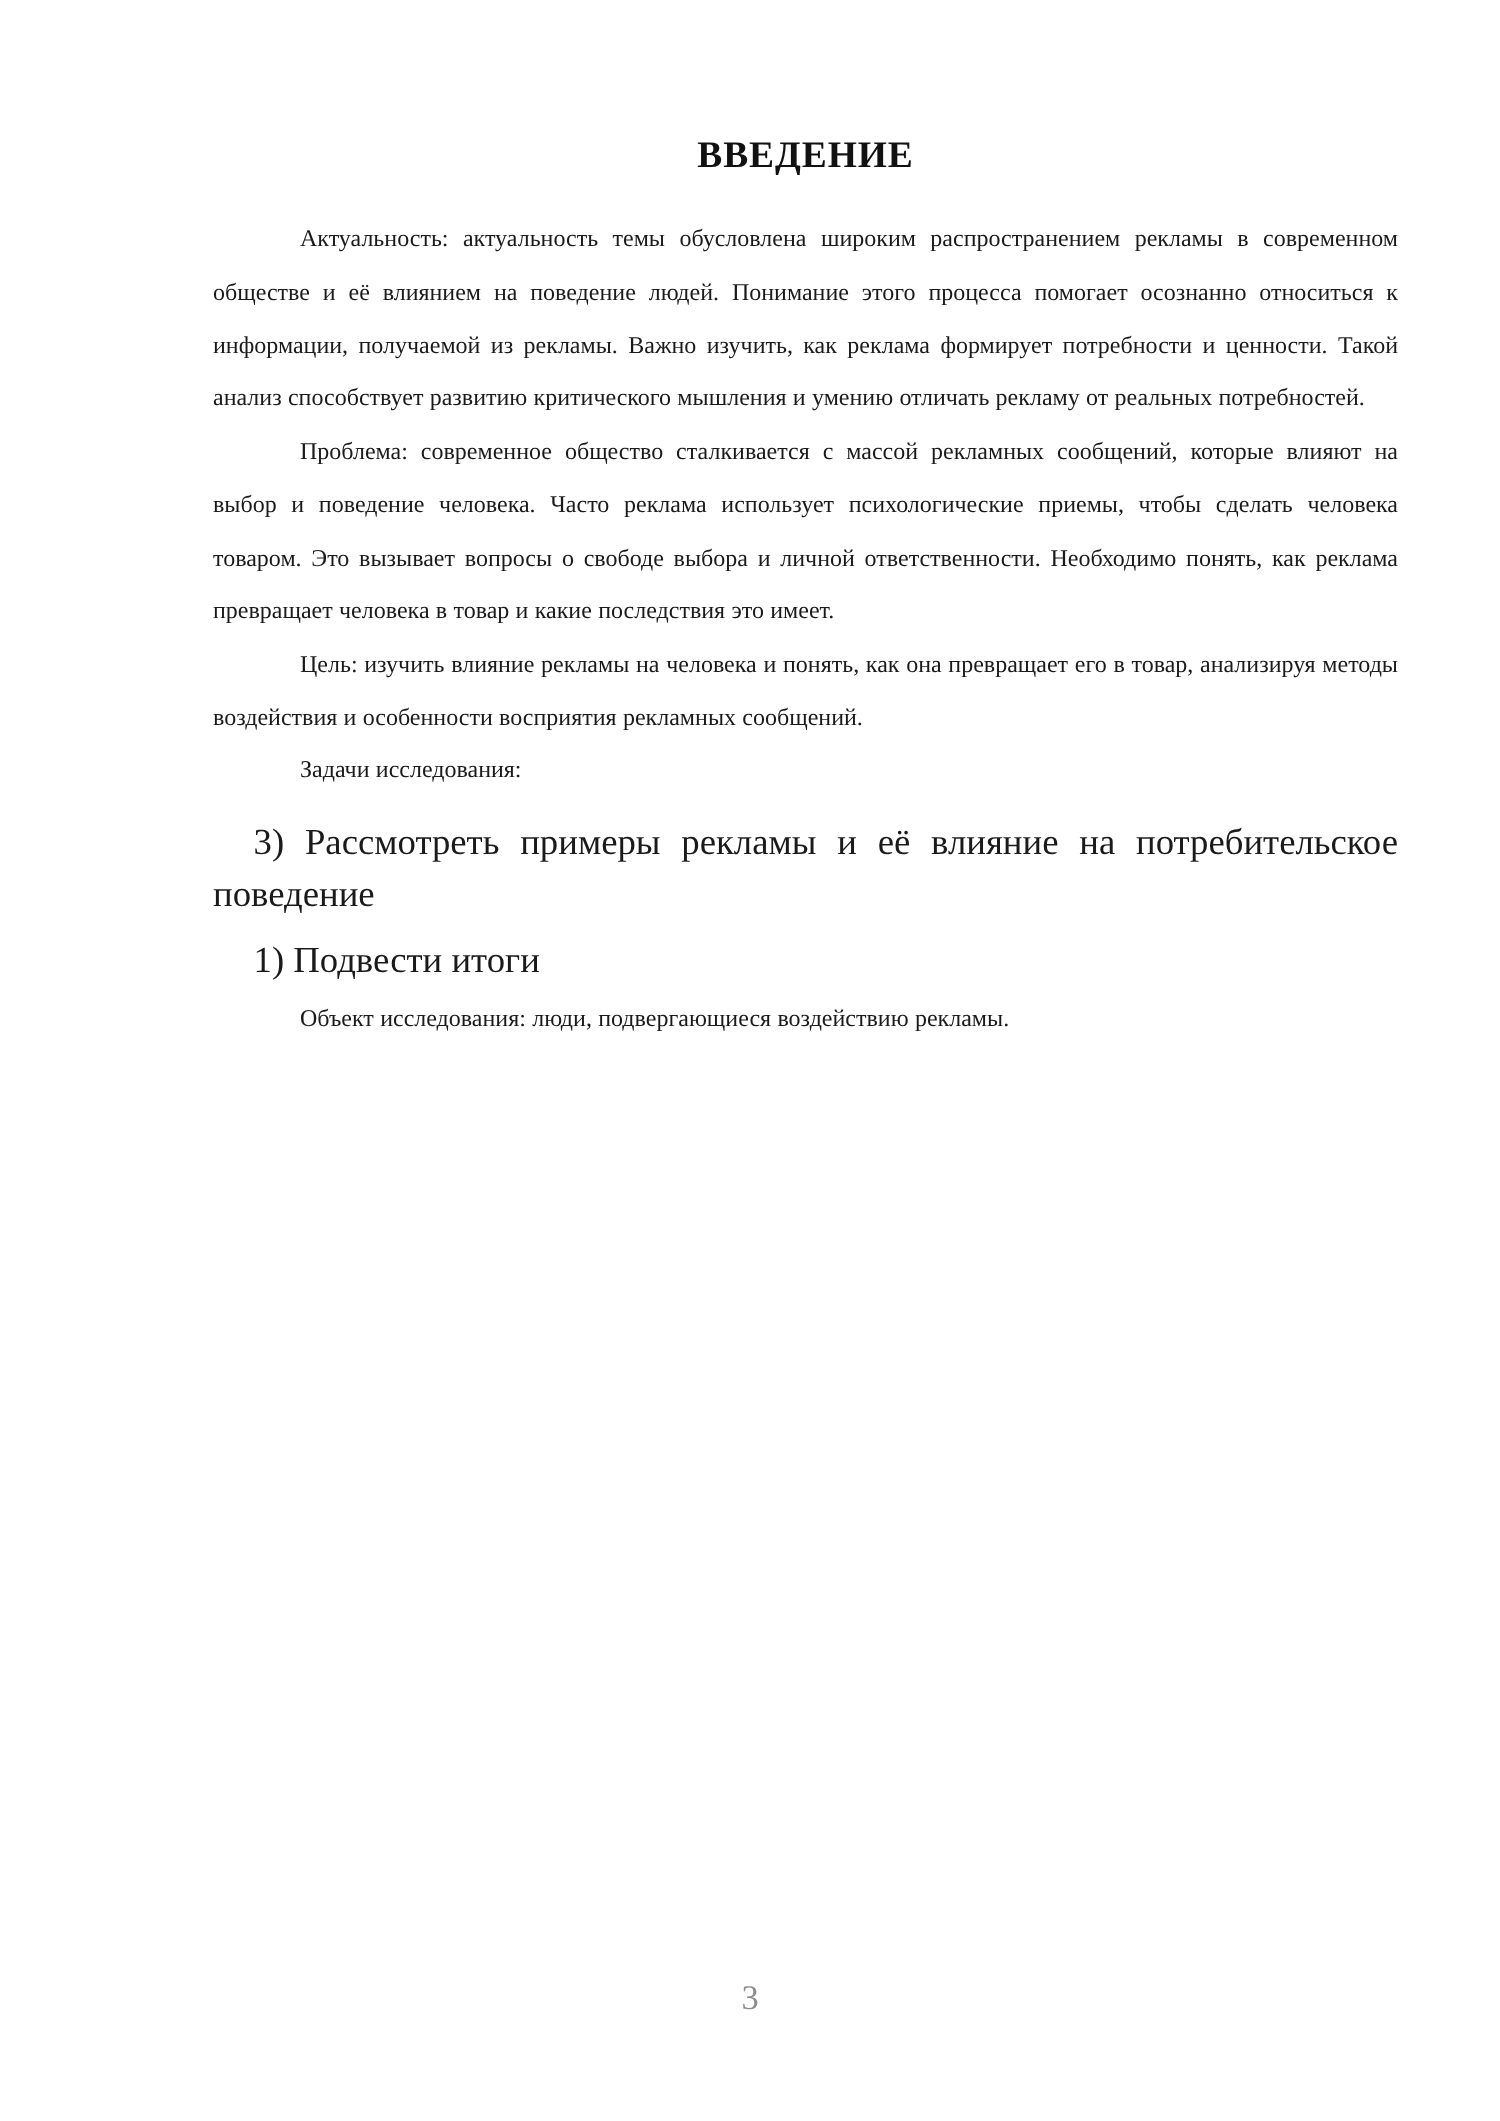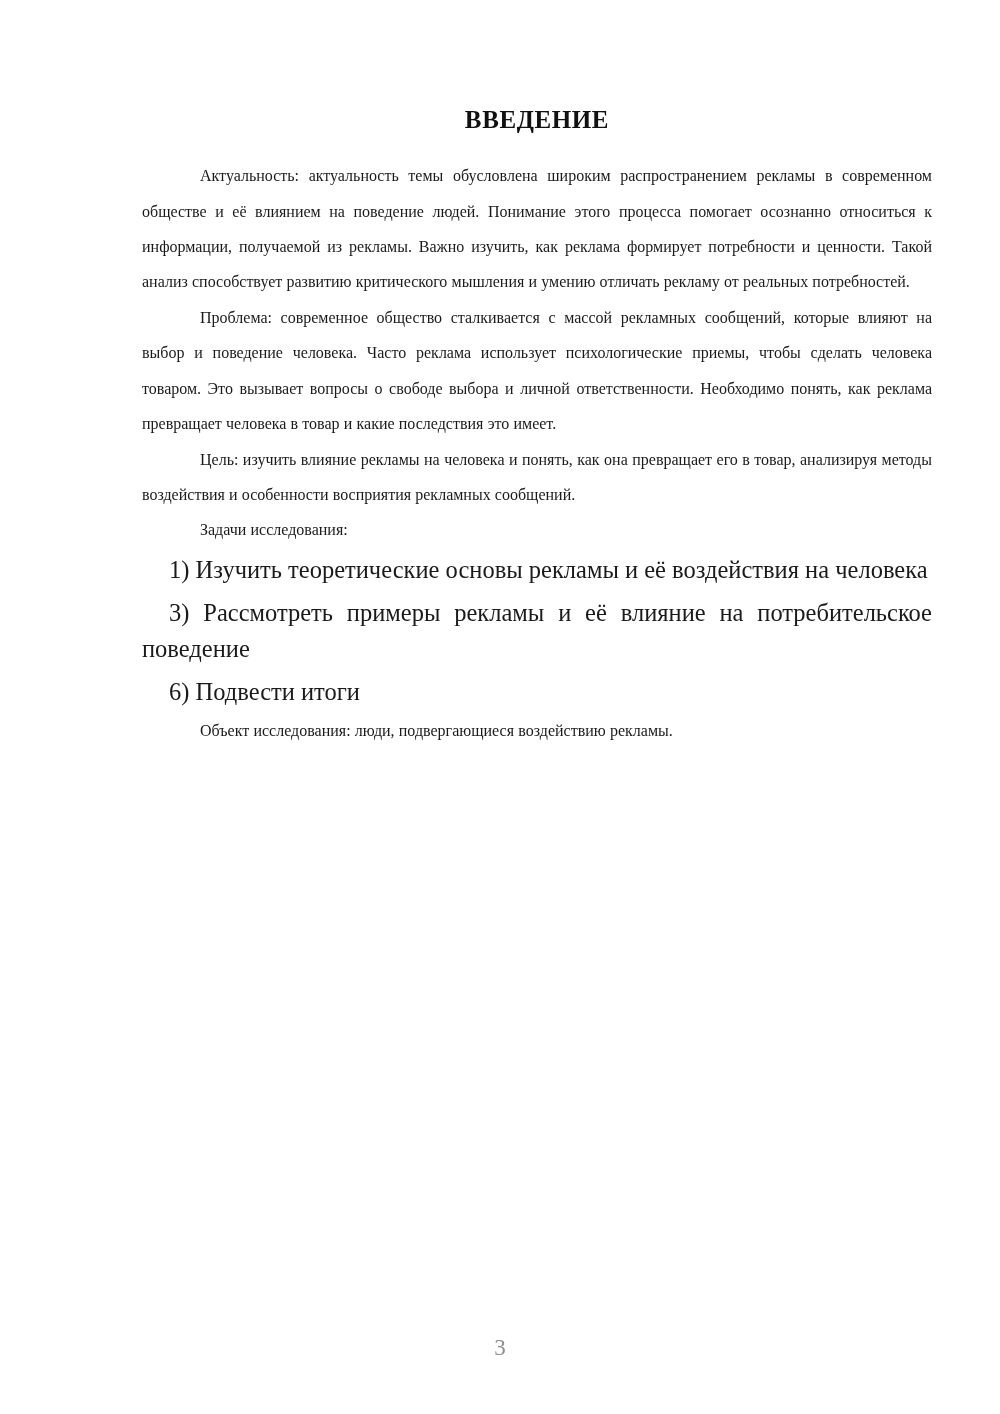"ВВЕДЕНИЕ" .page { top: 16px -> 0 }
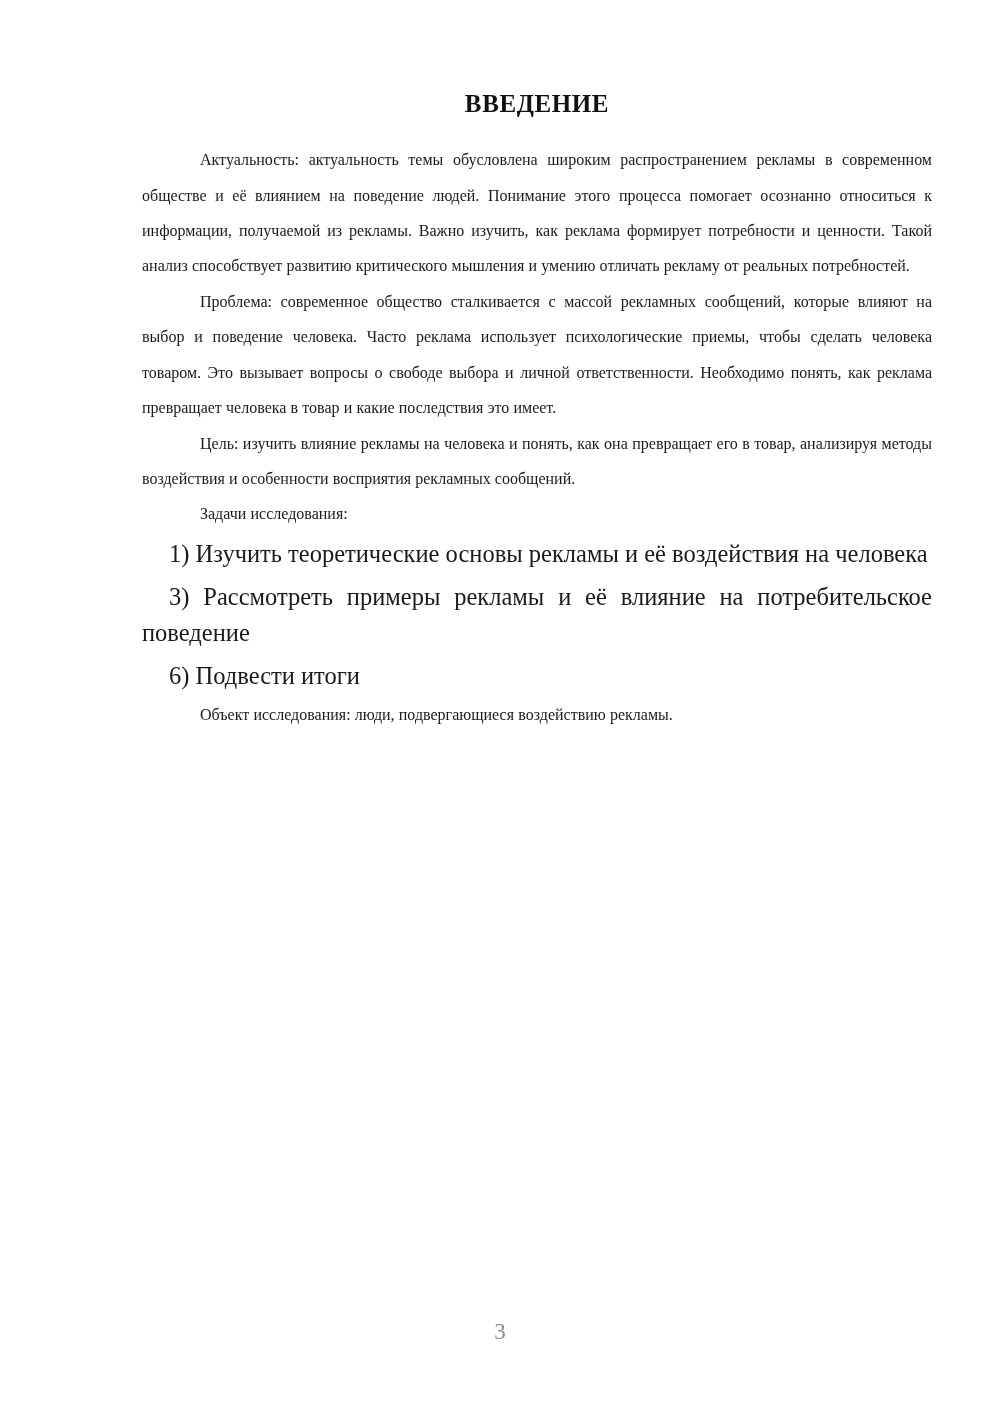"1) Изучить теоретические основы рекламы" p.list-item { html: <p>1)&nbsp;Изучить теоретические основы рекламы и её воздействия на человека</p> -> none }
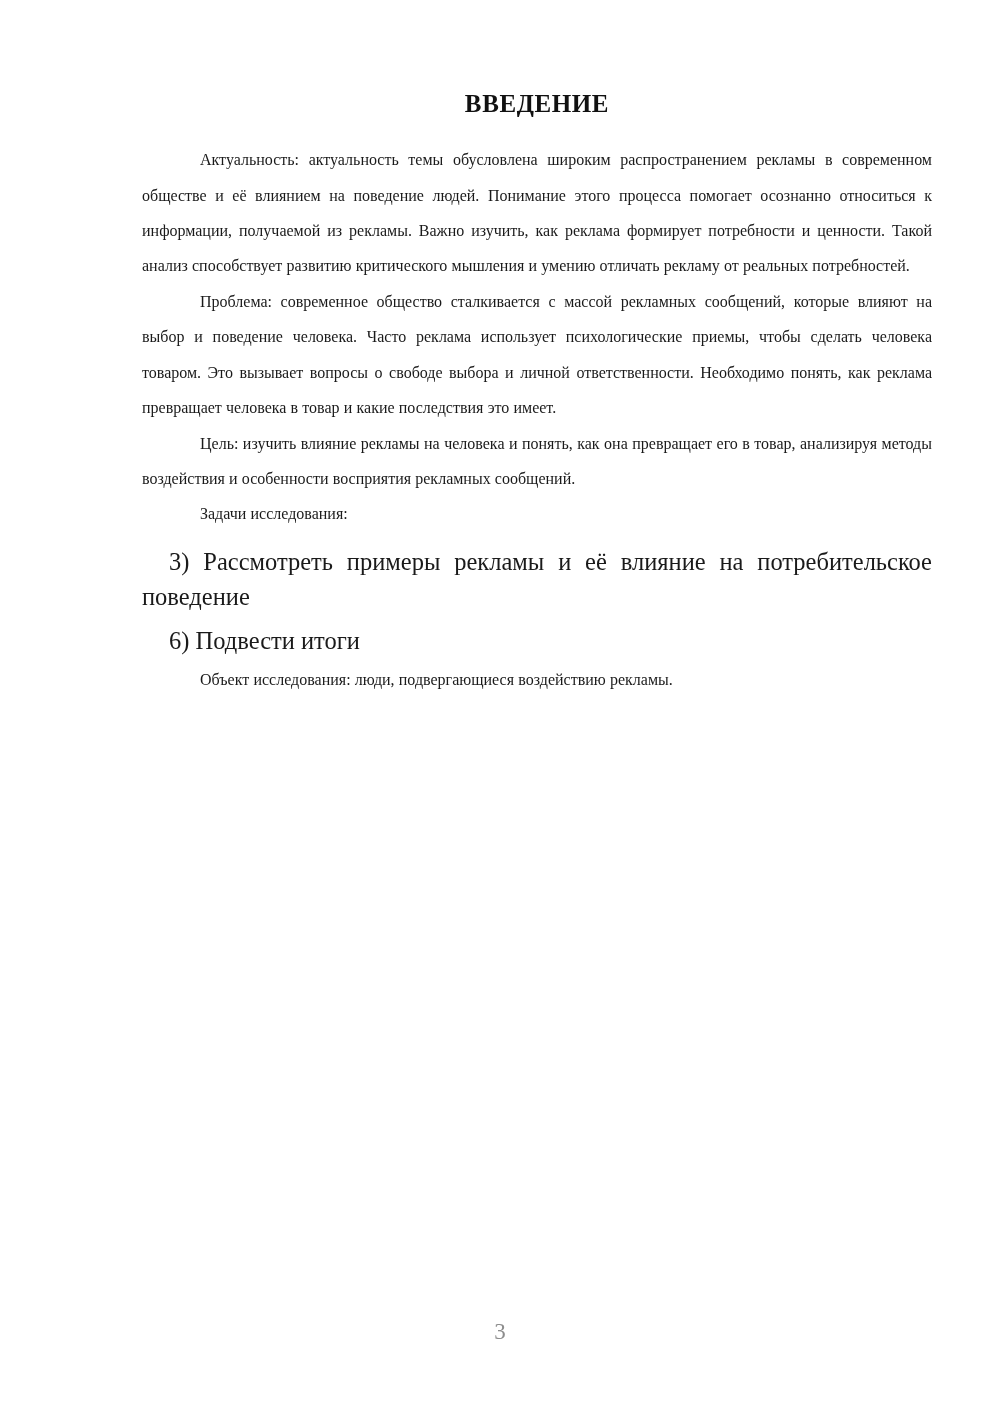"6) Подвести итоги" p.list-item { text: 6 -> 1 }
